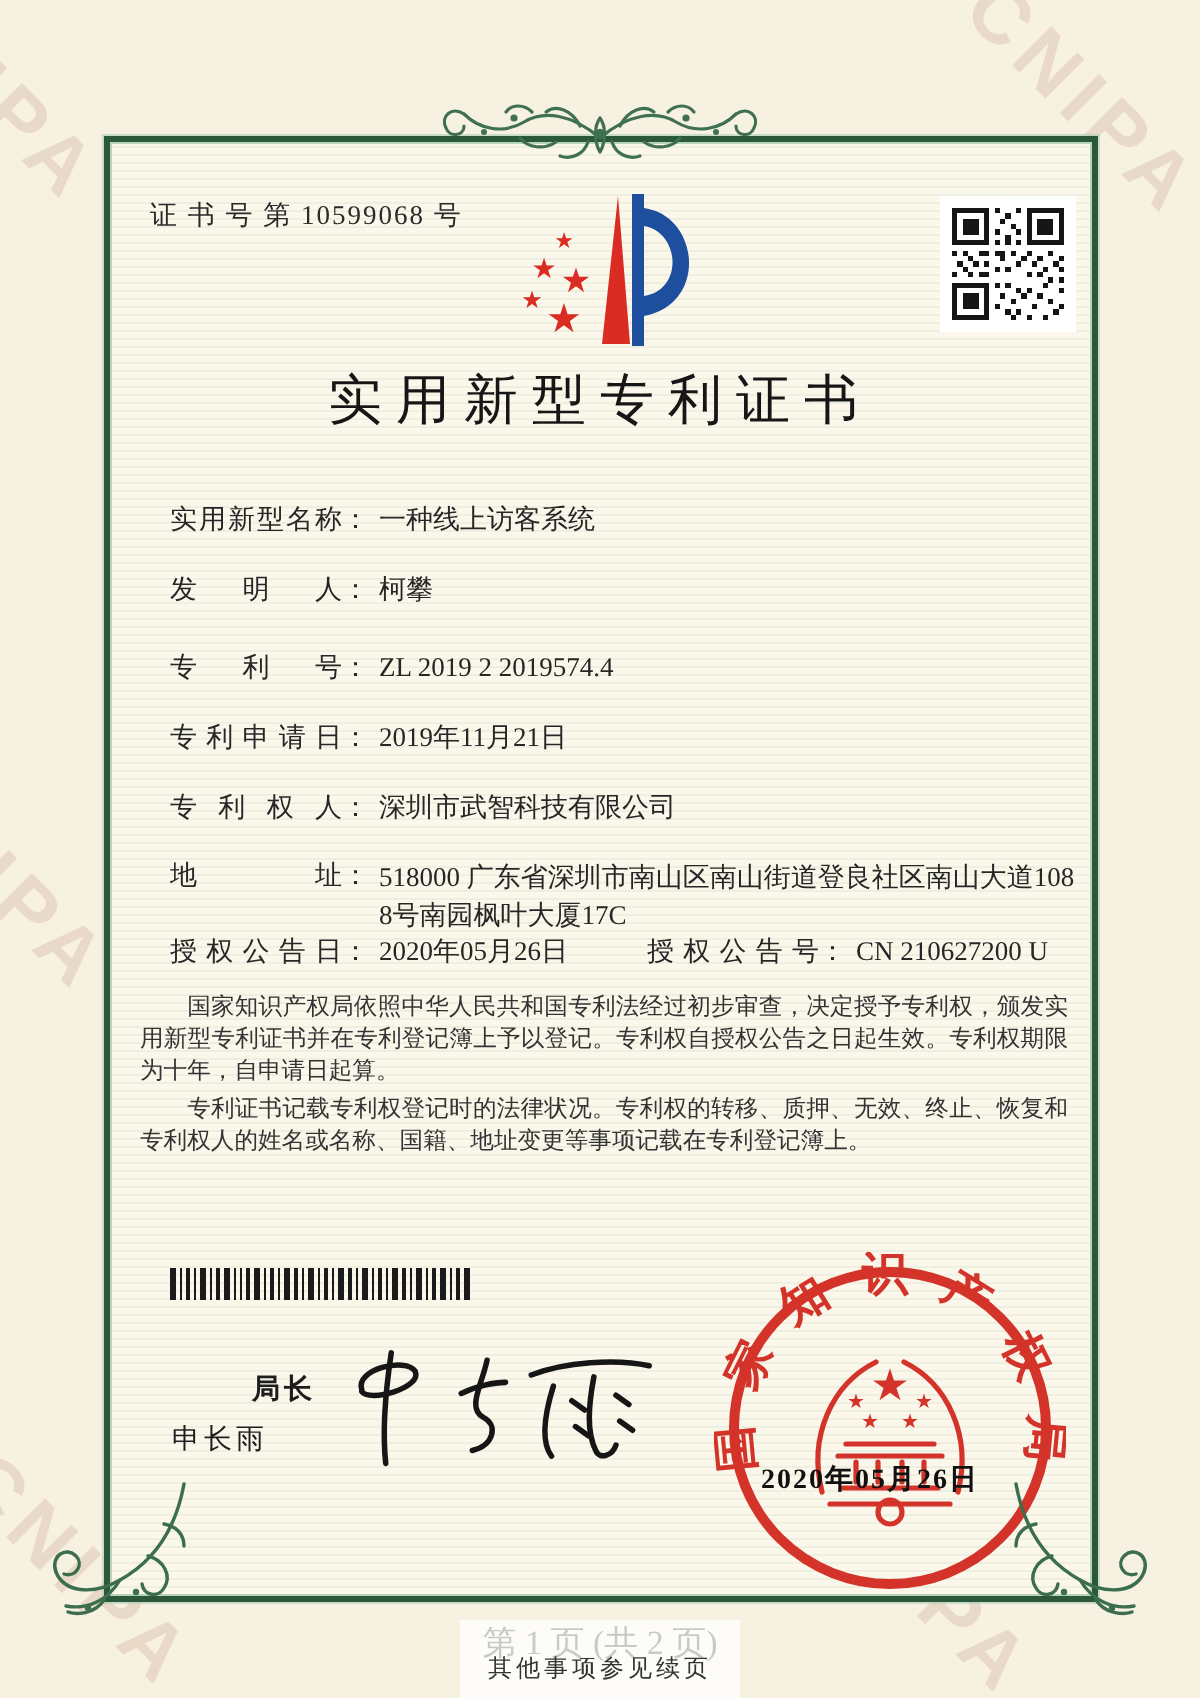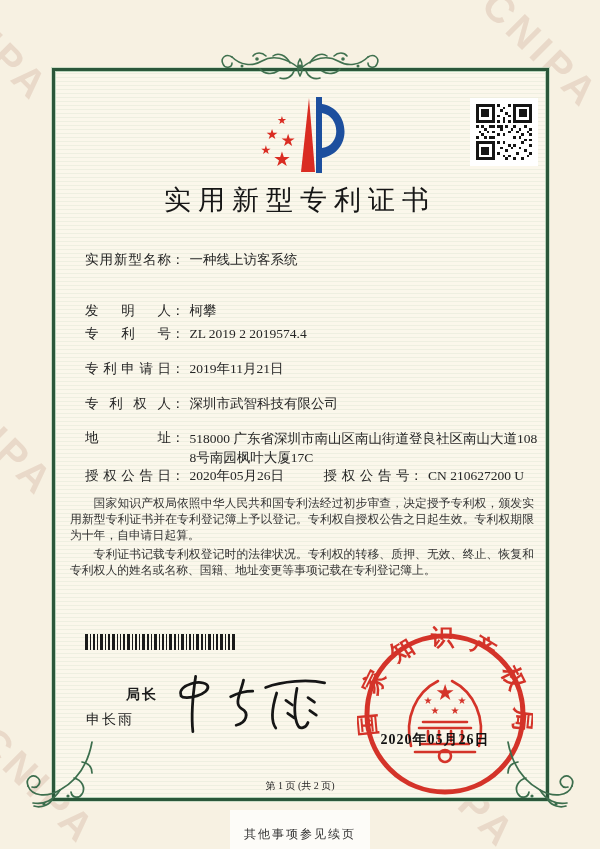"证 书 号 第 10599068" div.certno { html: none -> <div>证 书 号 第 10599068 号</div> }
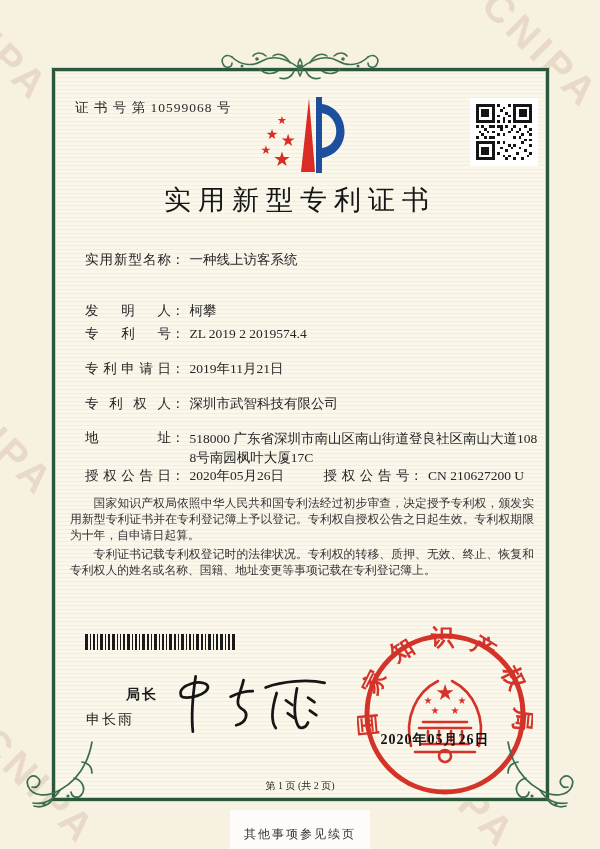"发明人 柯攀" div.frow { top: 56px -> 40px }
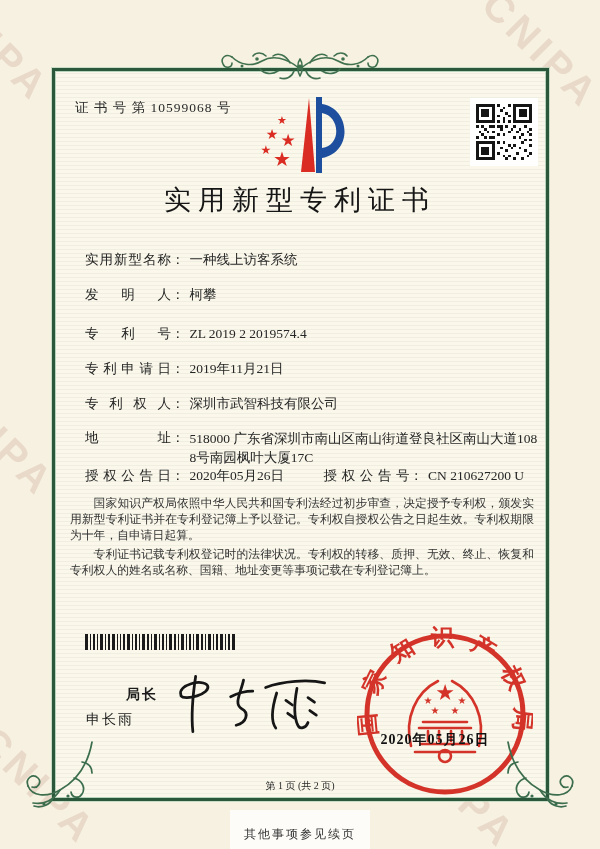"第 1 页 (共 2" .page-indicator { font-size: 10px -> 17px; top: 779px -> 810px }
